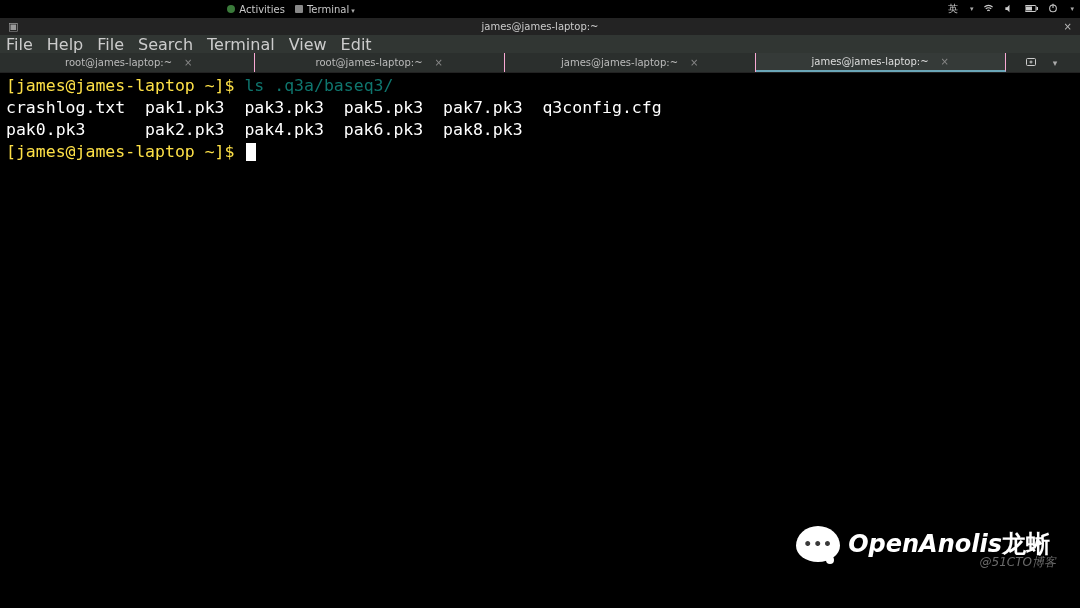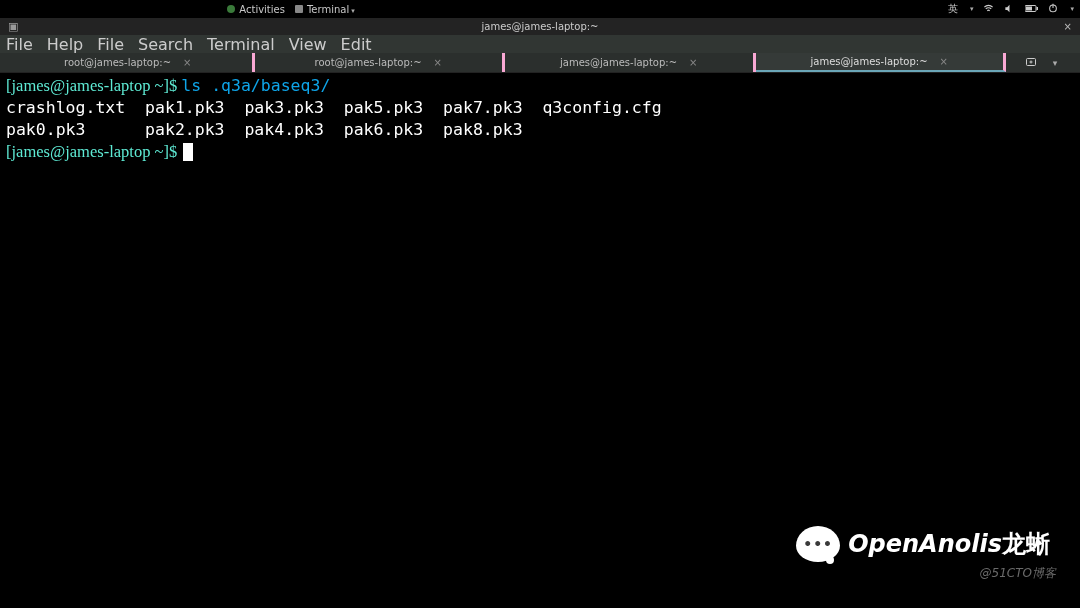"root@james-laptop:~" .tab { border-right: 3px solid #f9a8d4 -> 1px solid #f9a8d4 }
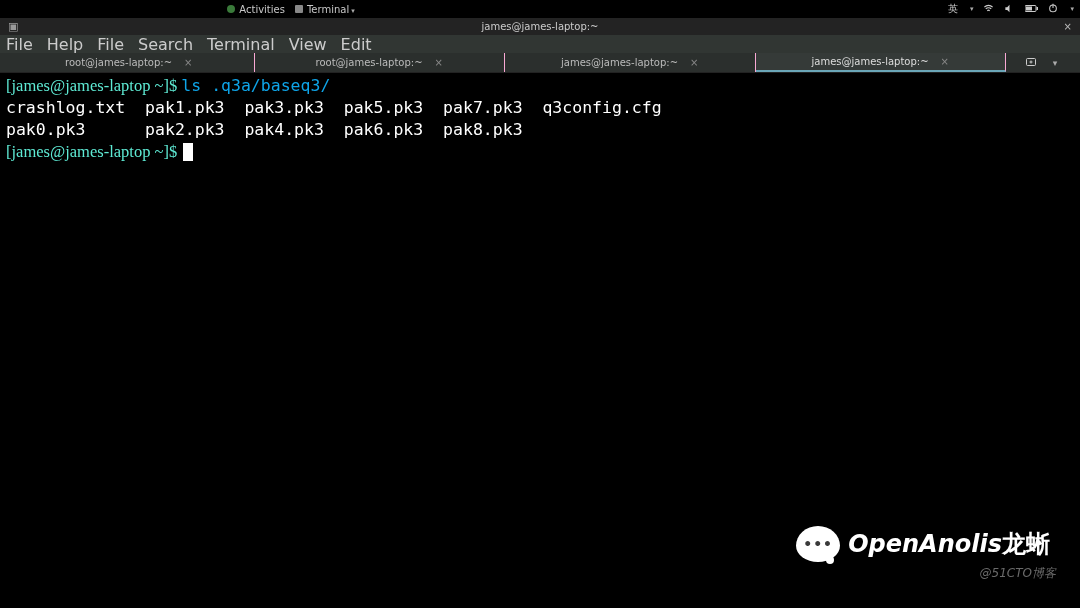"[james@james-laptop ~]$" .terminal .prompt { color: #5eead4 -> #fde047; font-family: Liberation Serif, serif -> none }
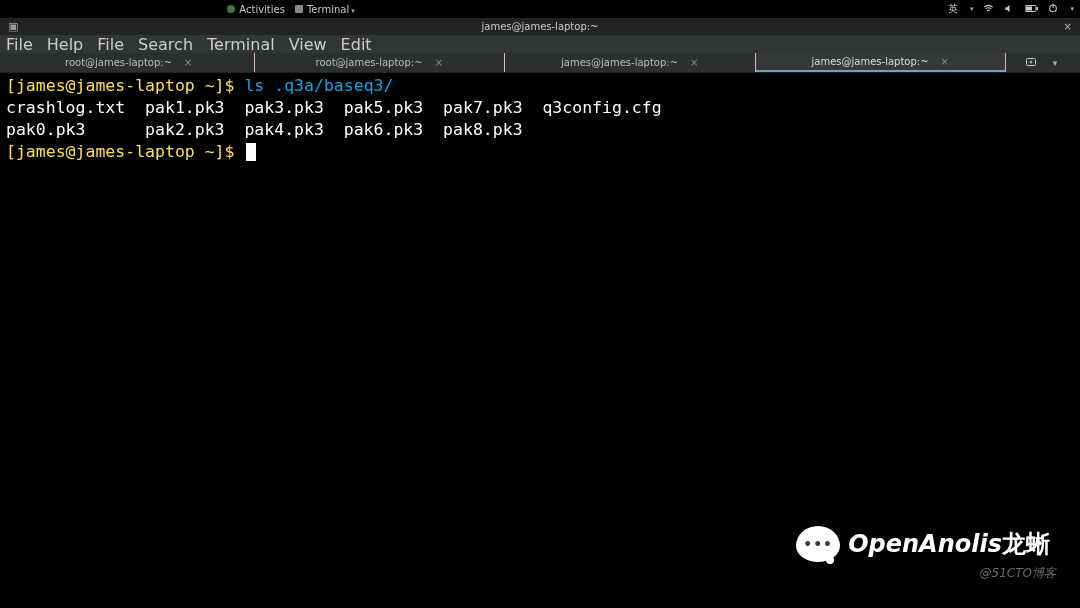"ls .q3a/baseq3/" .terminal .cmd { color: #0ea5e9 -> #0f766e }
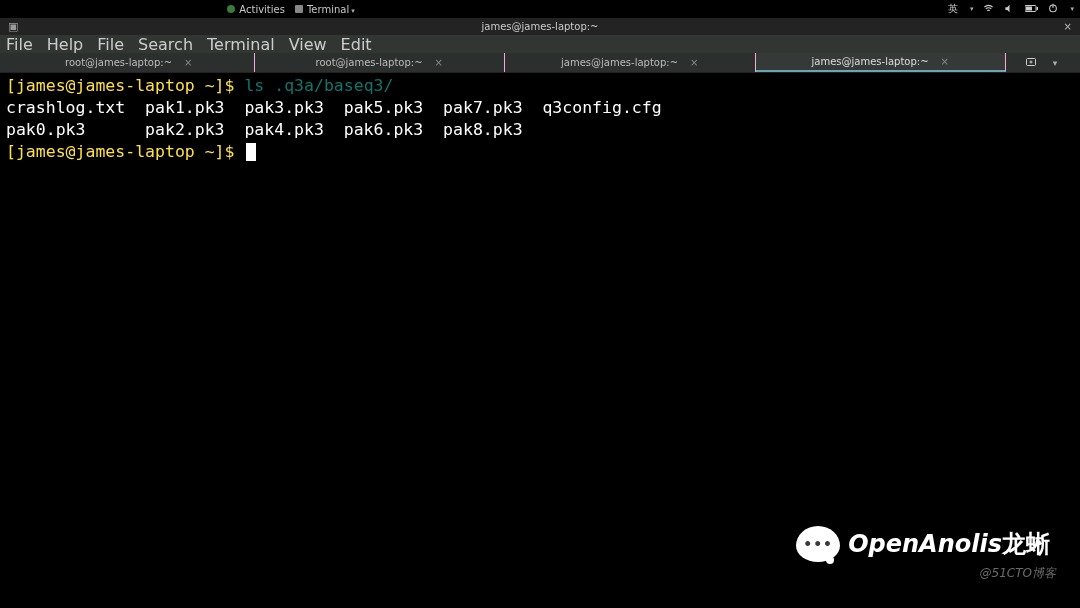"@51CTO博客" .wm-sub { bottom: 26px -> 37px }
